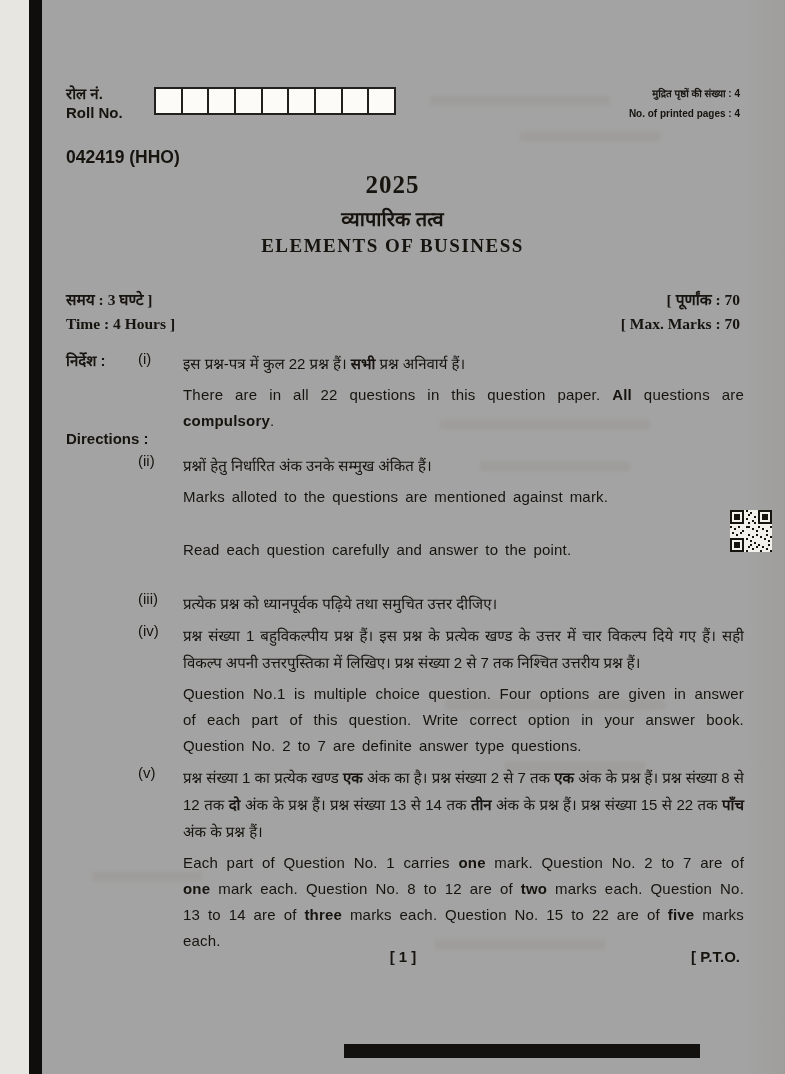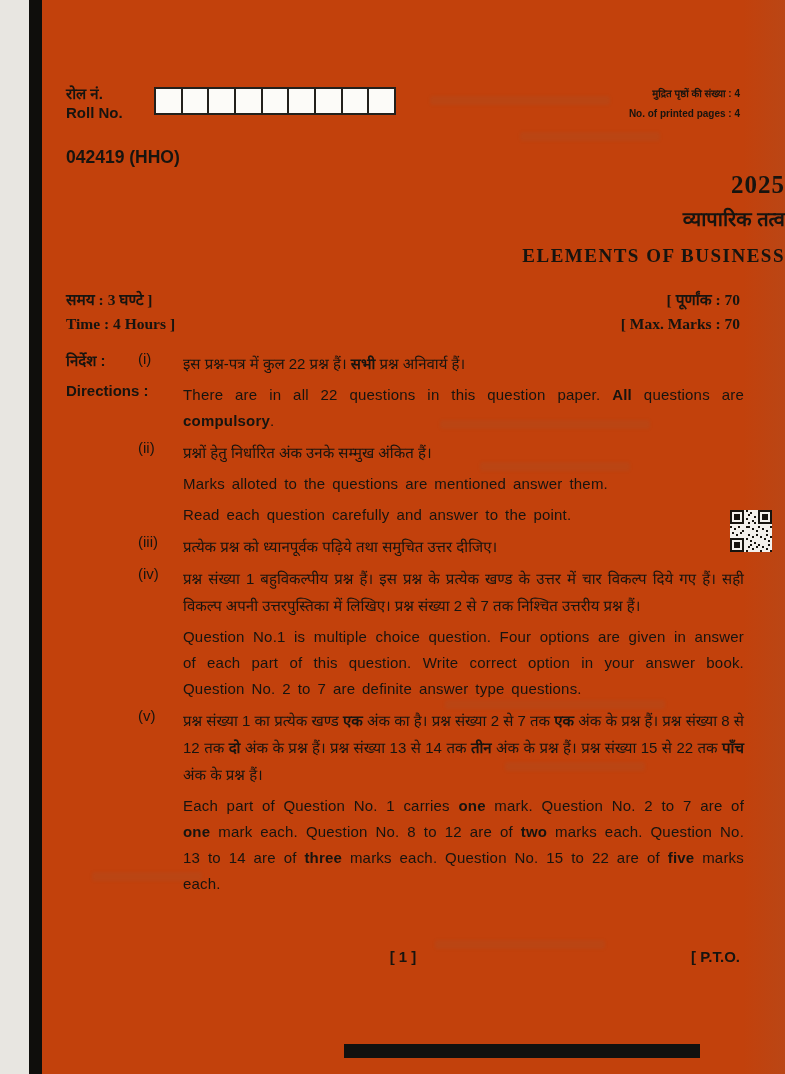"रोल नं." .scan { background: #c2410c -> #a3a3a3 }
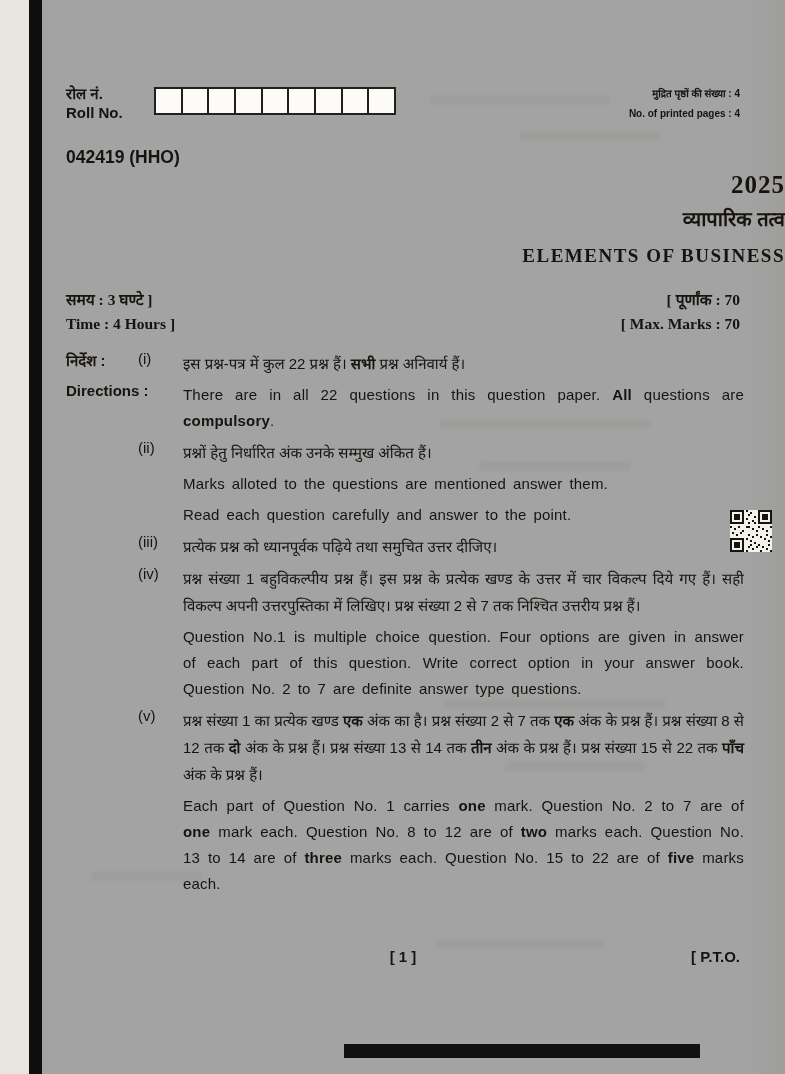"2025" .title-block { text-align: right -> center }
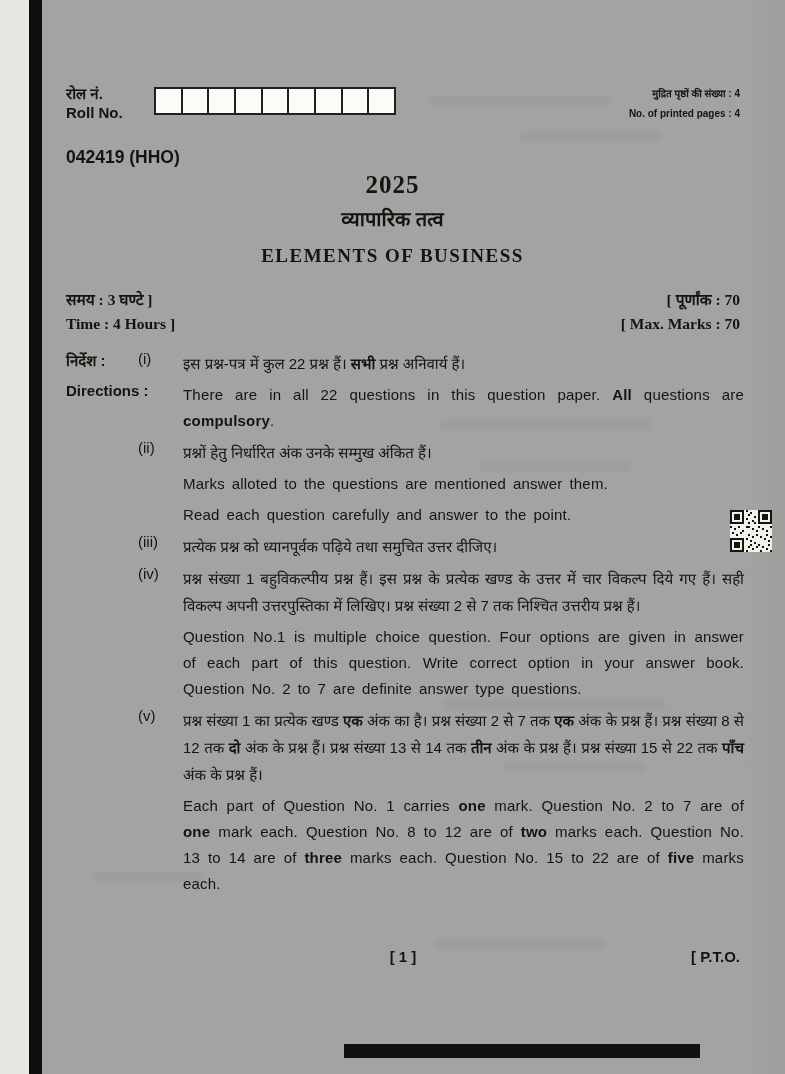"ELEMENTS OF BUSINESS" .title-en { margin-top: 13px -> 3px }
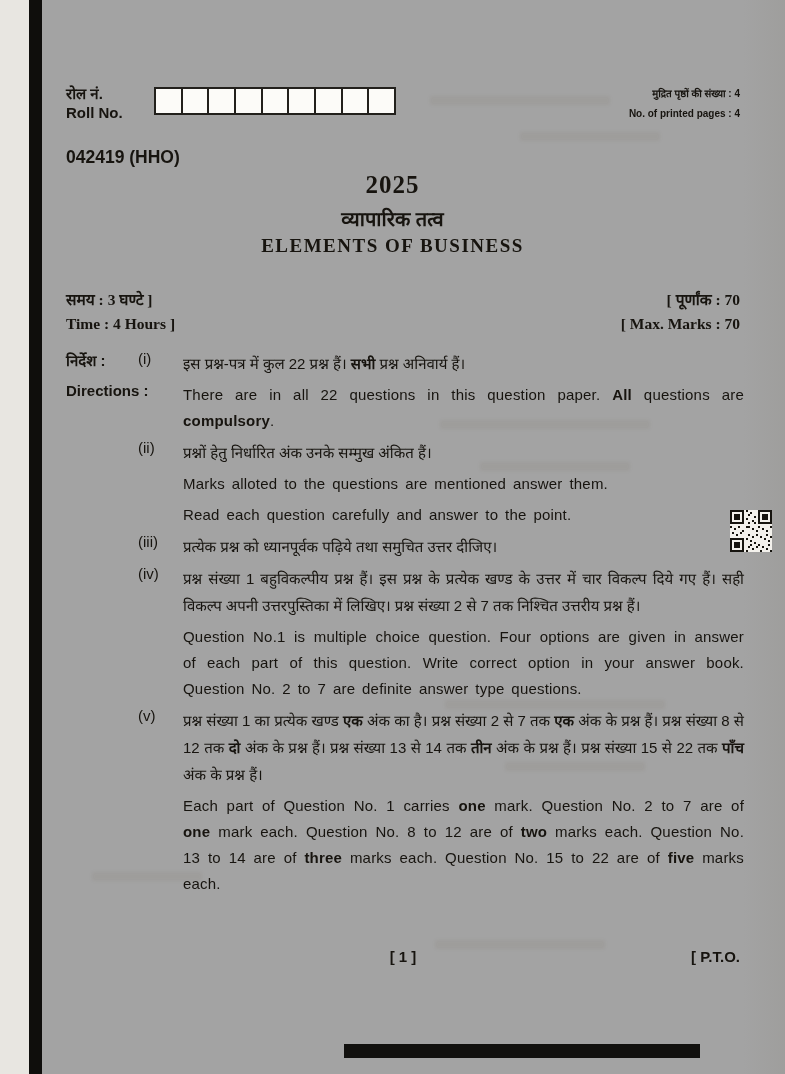"Directions :" .lab.wide { margin-top: none -> 48px }
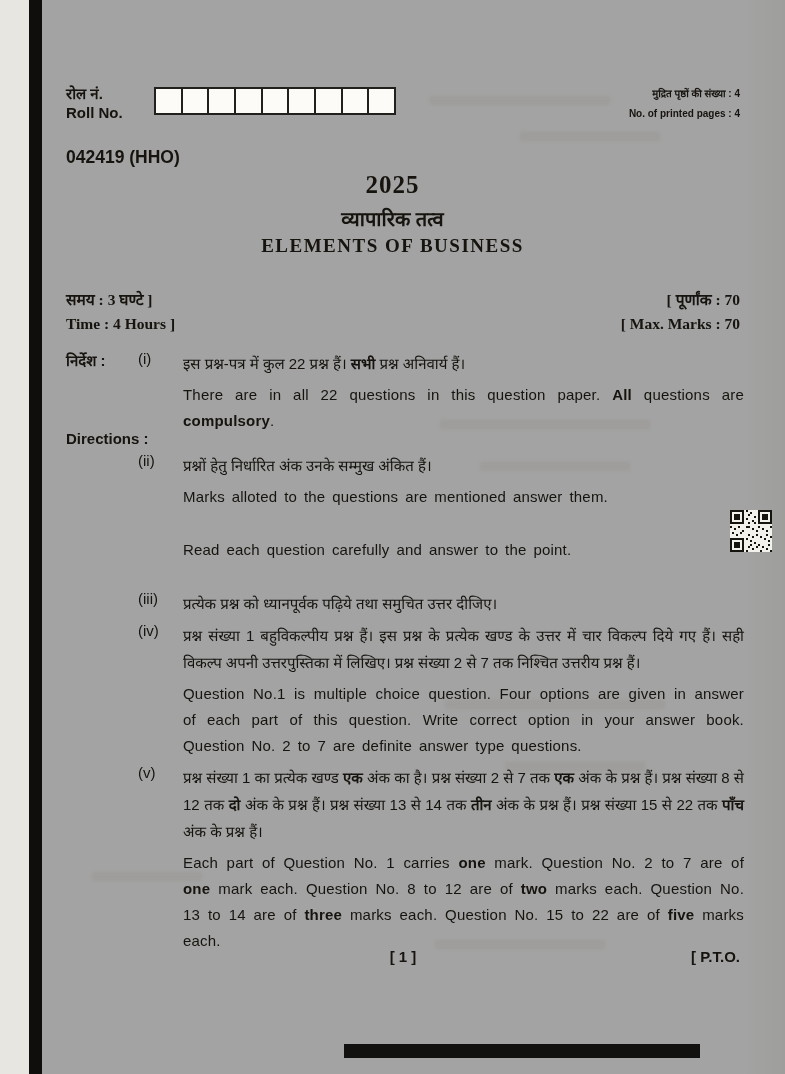"Marks alloted to the questions" span { text: answer them -> against mark }
